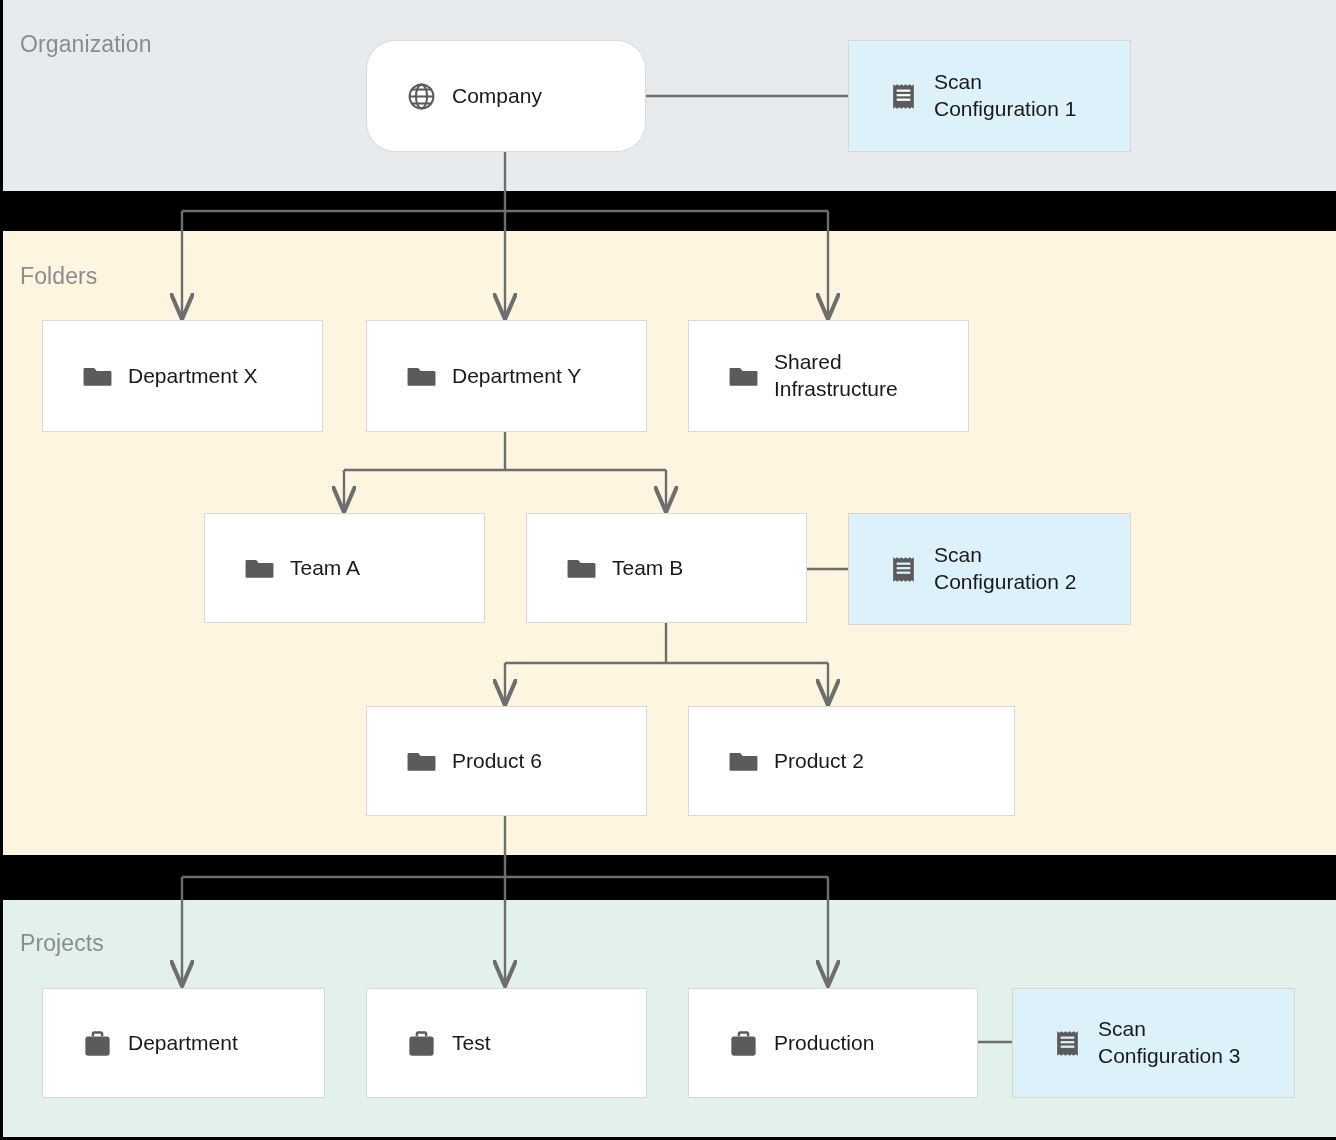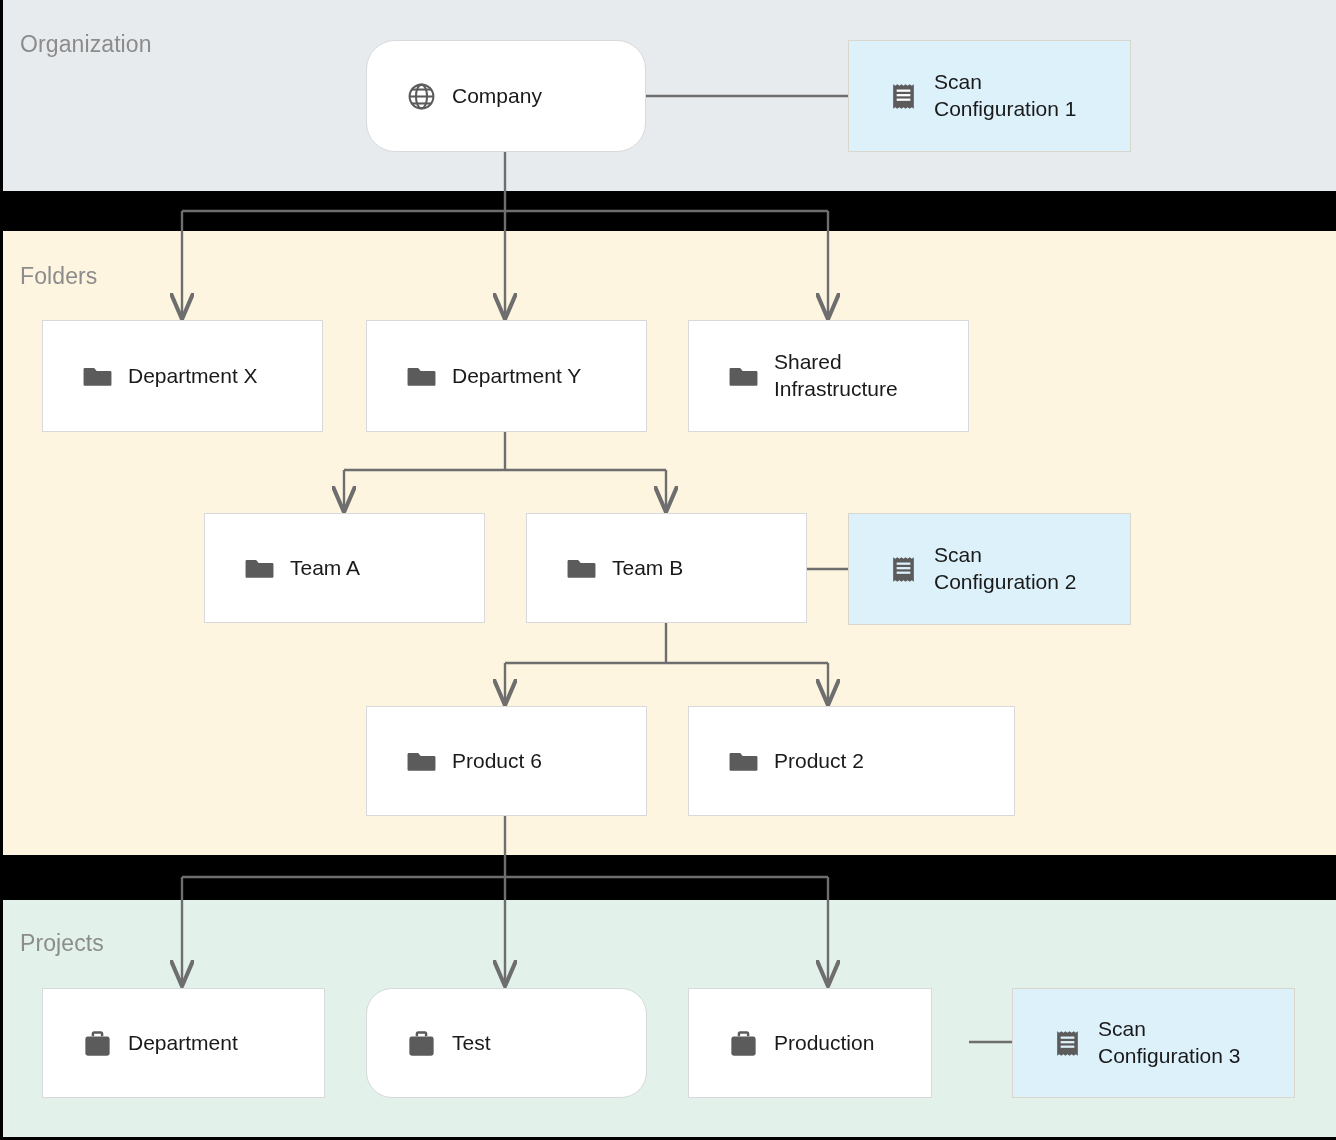"Test" div.node { border-radius: 26px -> none }
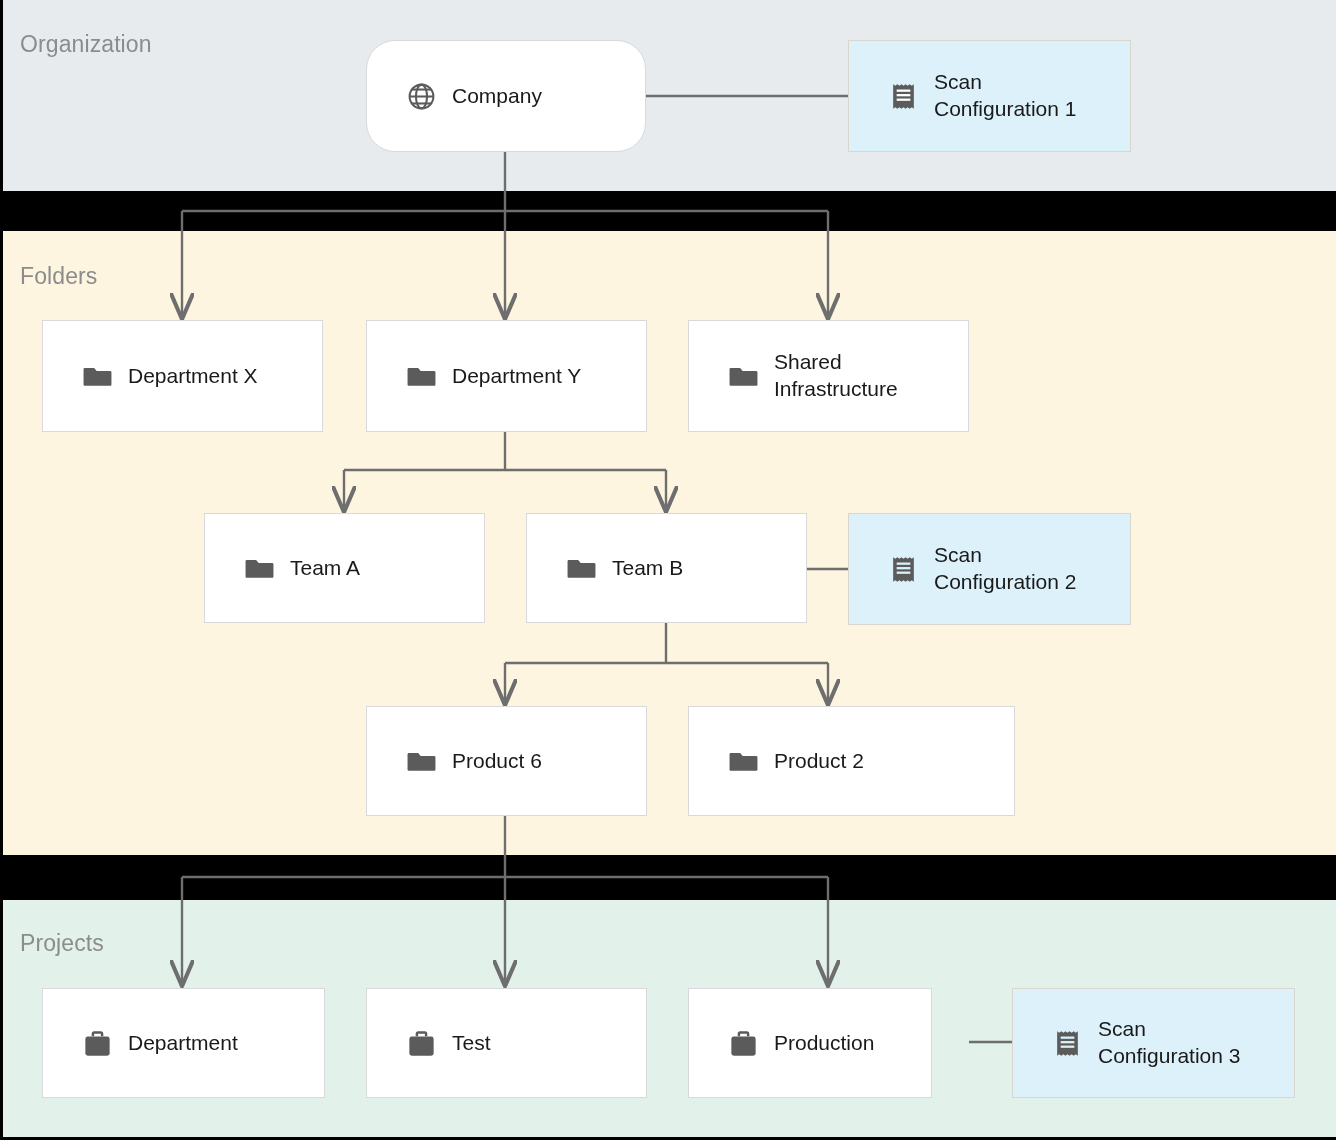"Production" div.node { width: 244px -> 290px }
